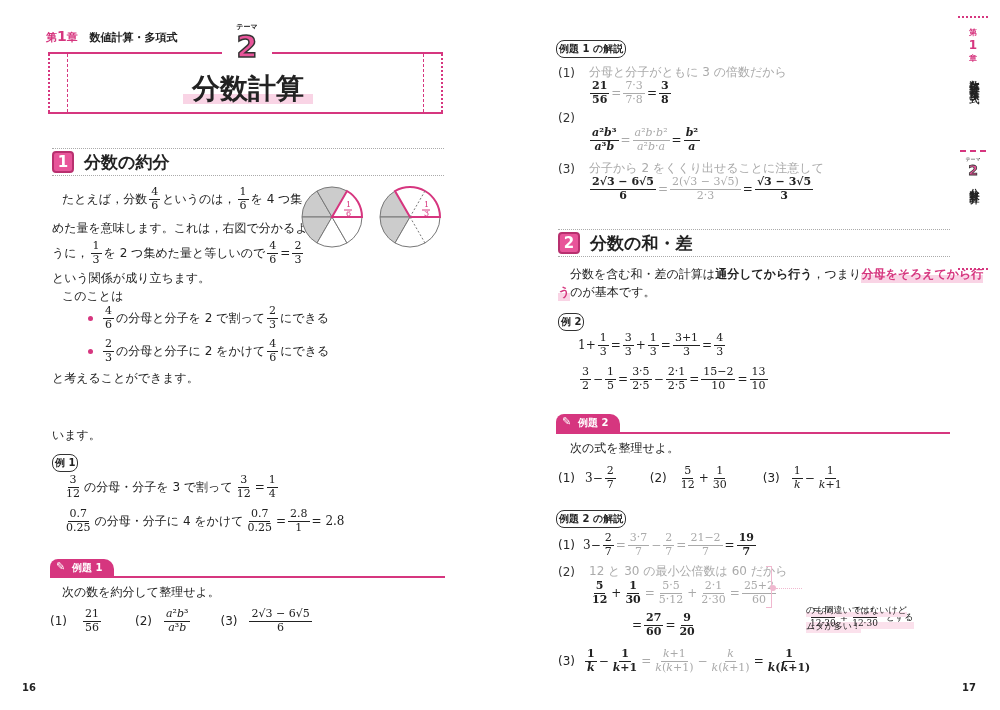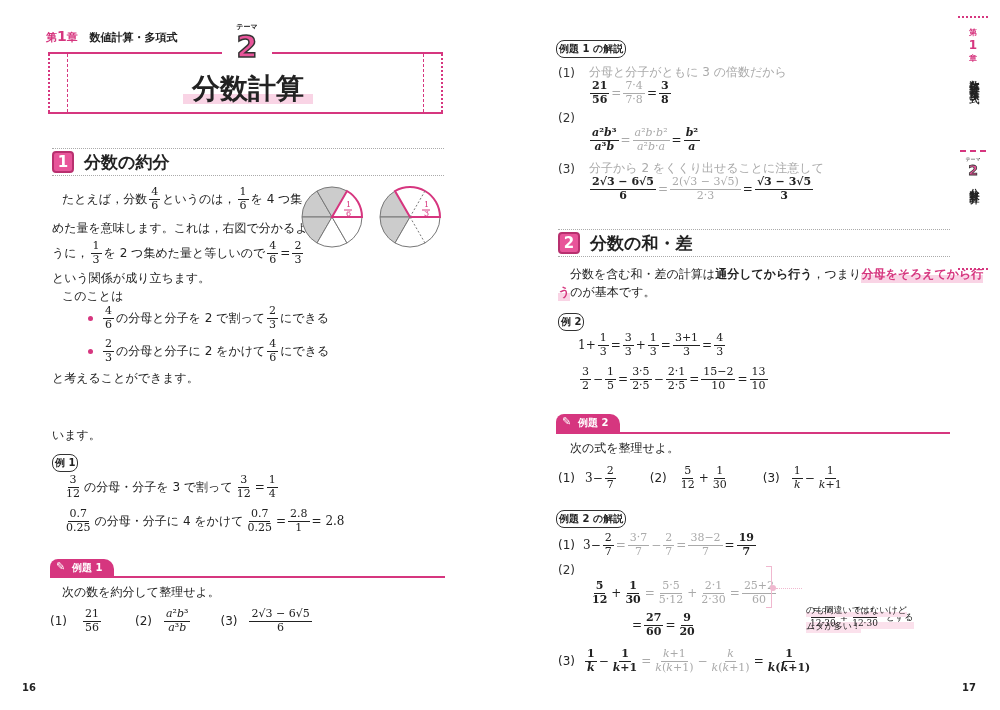"7·4" span.n { text: 4 -> 3 }
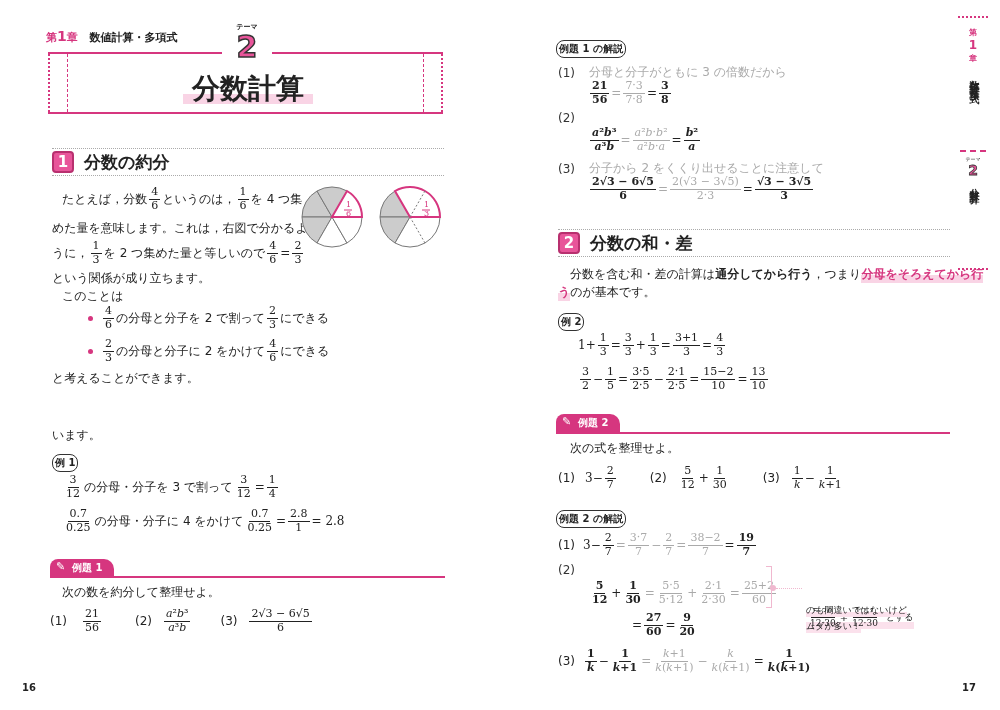"38−2" span.n { text: 38 -> 21 }
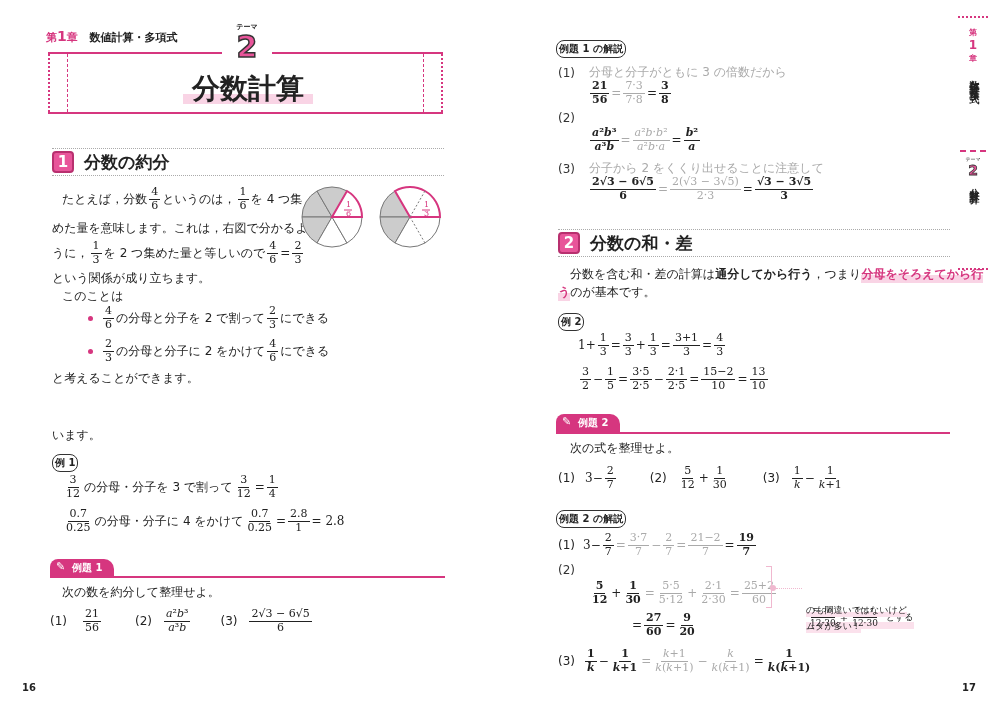"12 と 30 の最小公倍数は 60" span { html: none -> <span>12 と 30 の最小公倍数は 60 だから</span> }
